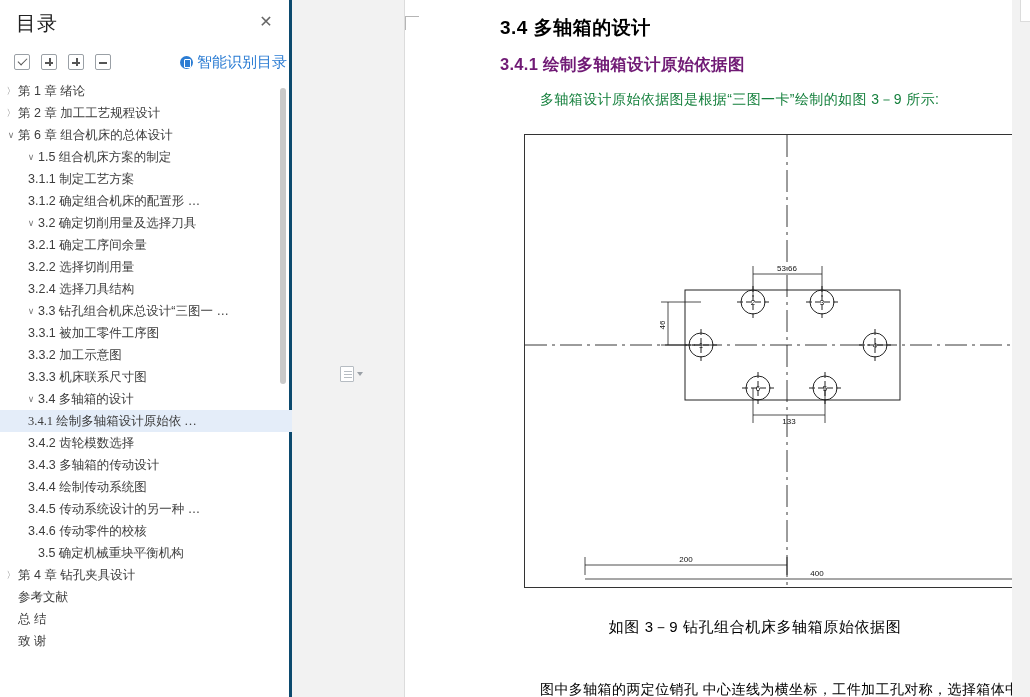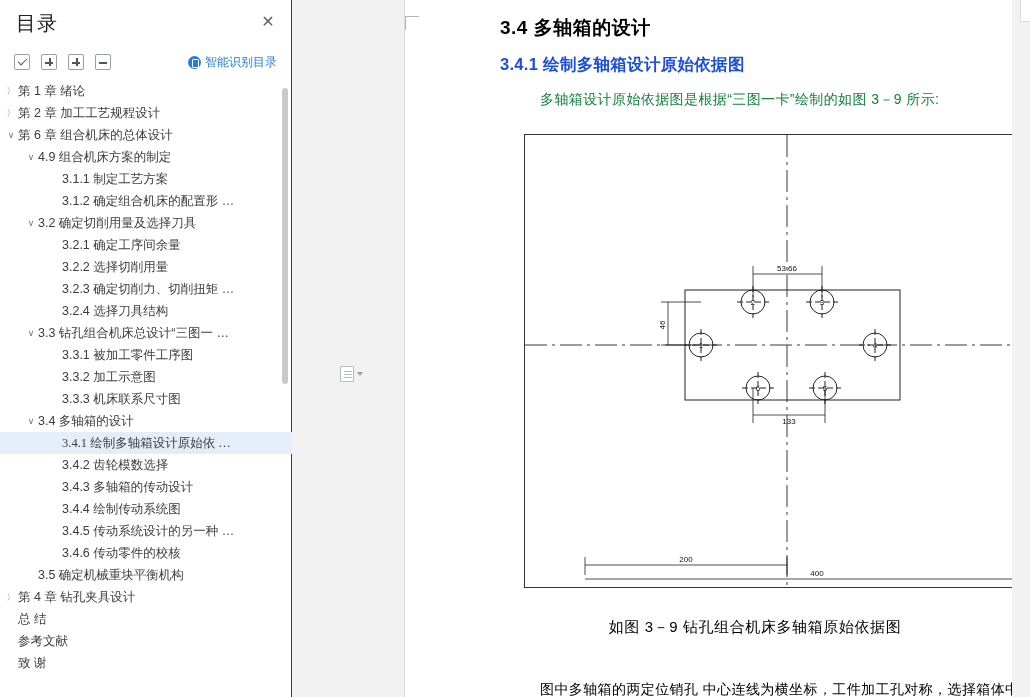"目录" .outline-panel { border-right: 1px solid #0c4a6e -> 3px solid #0c4a6e }
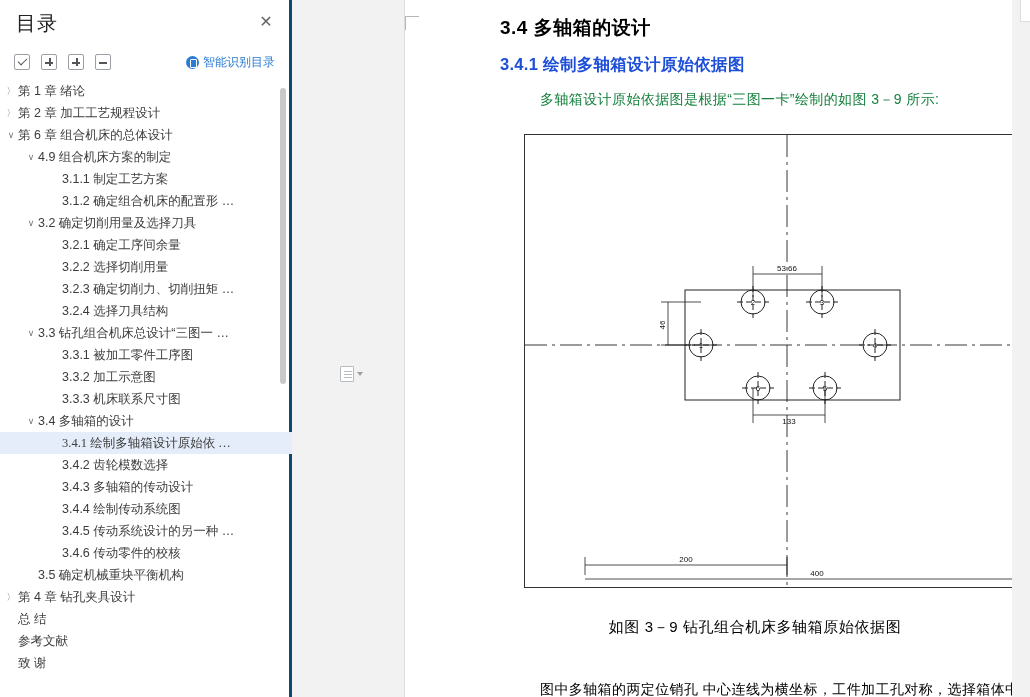"智能识别目录" .smart-outline { font-size: 12px -> 15px; right: 14px -> 2px }
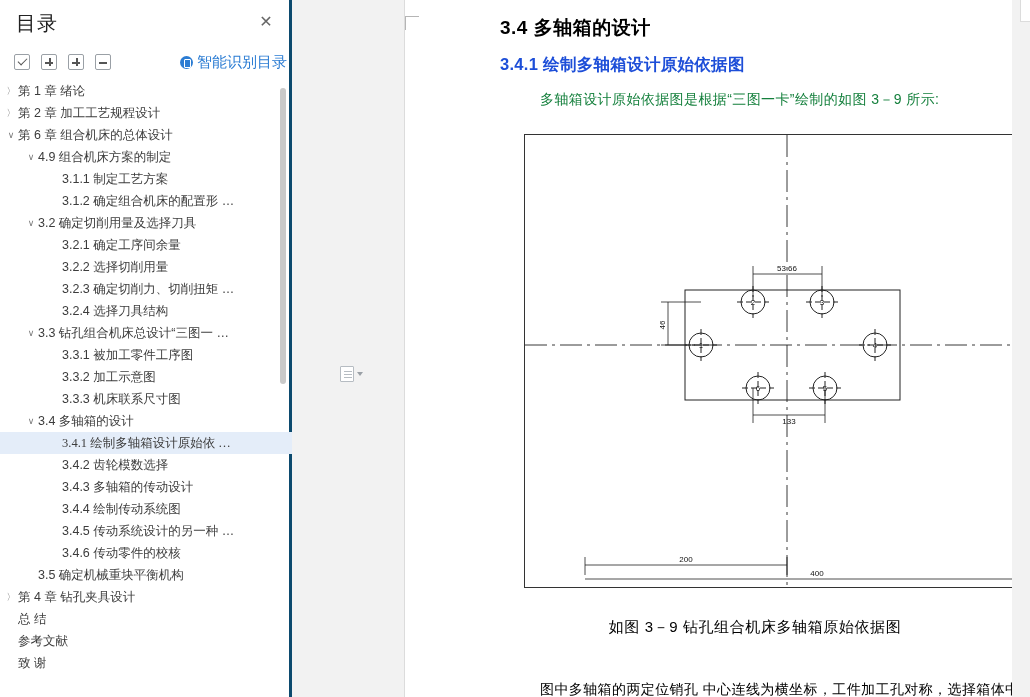"3.4.1 绘制多轴箱设计原始依据图" h3.sub { color: #1d4ed8 -> #701a75 }
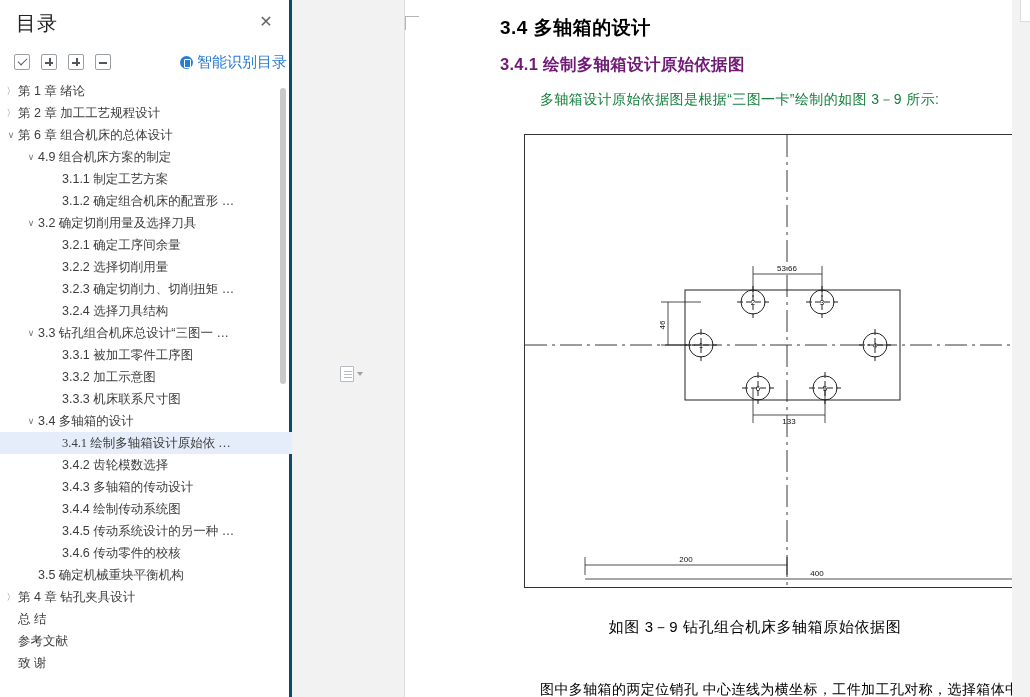"4.9 组合机床方案的制定" span.ol-label { text: 4.9 -> 1.5 }
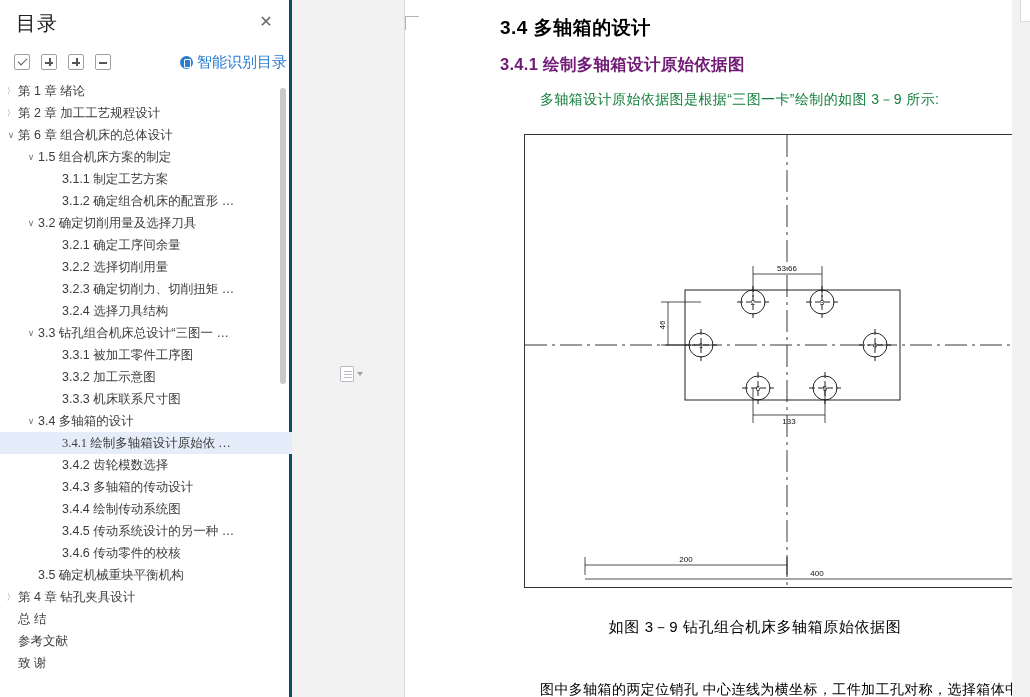"3.1.1 制定工艺方案" .lvl3 { padding-left: 62px -> 28px }
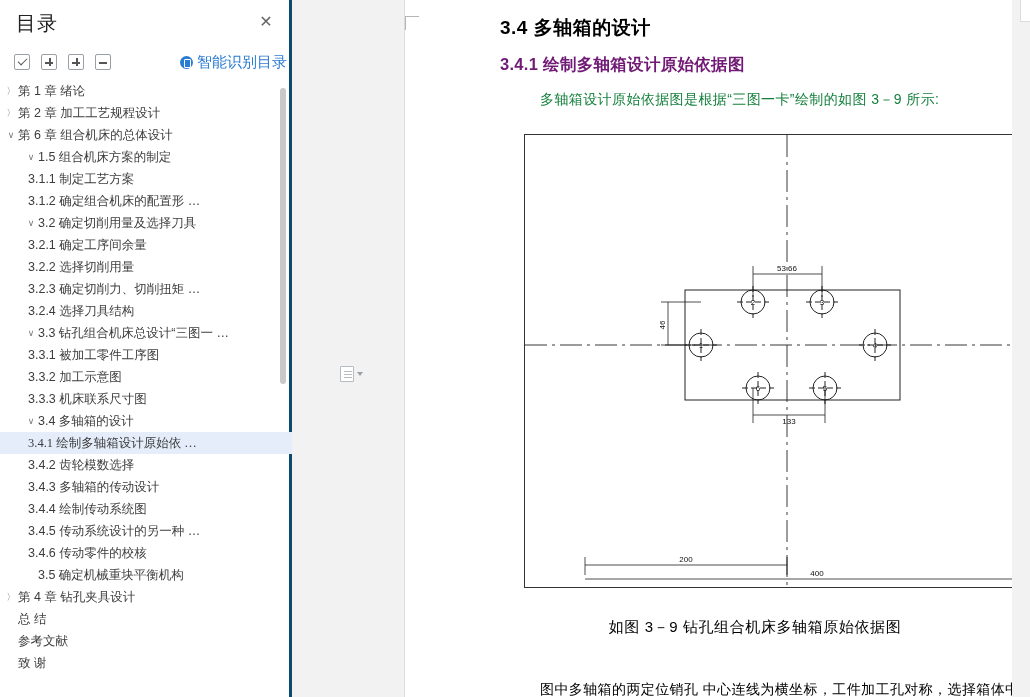"3.2.3 确定切削力、切削扭矩 …" div.ol-item { html: <div> <span></span> <span>3.2.3 确定切削力、切削扭矩 …</span> </div> -> none }
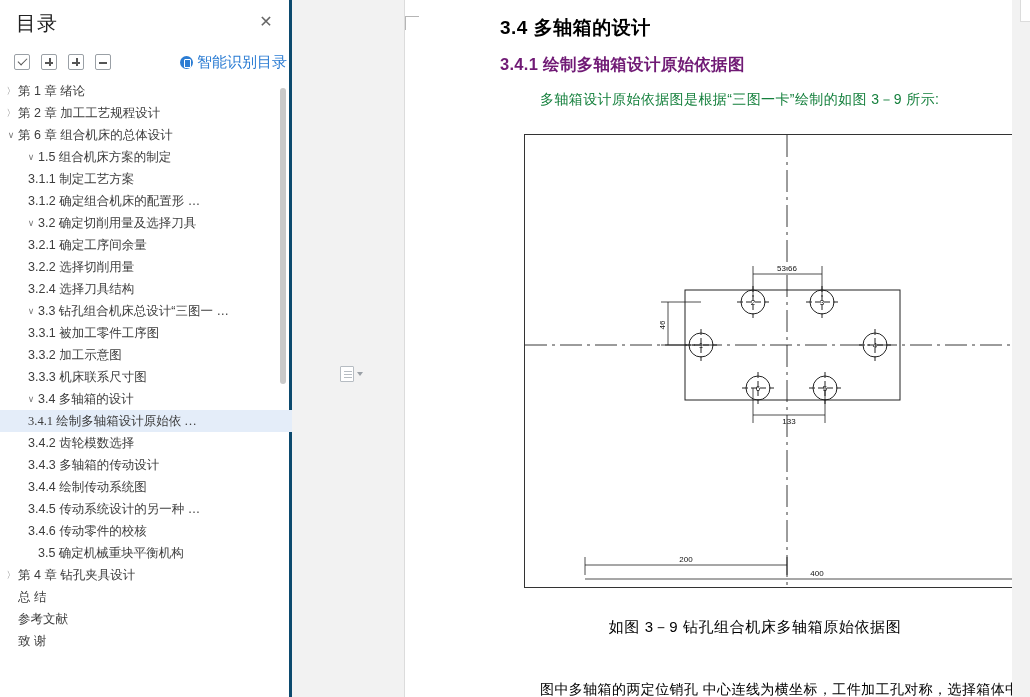"总 结" div.ol-item { order: before "参考文献" -> after "参考文献" }
